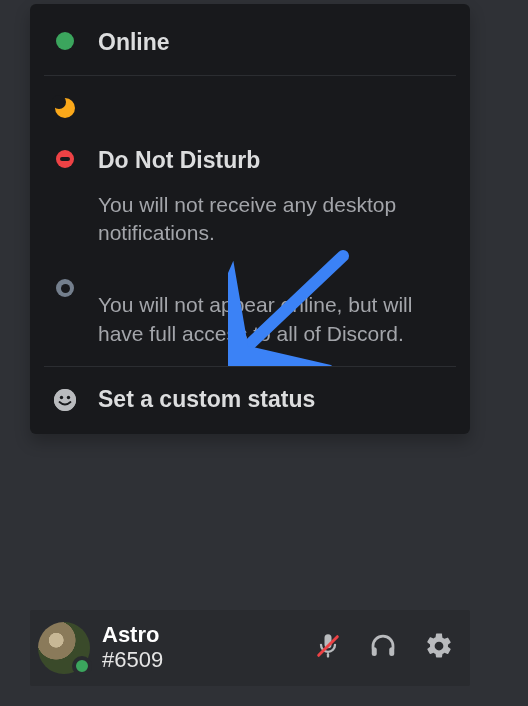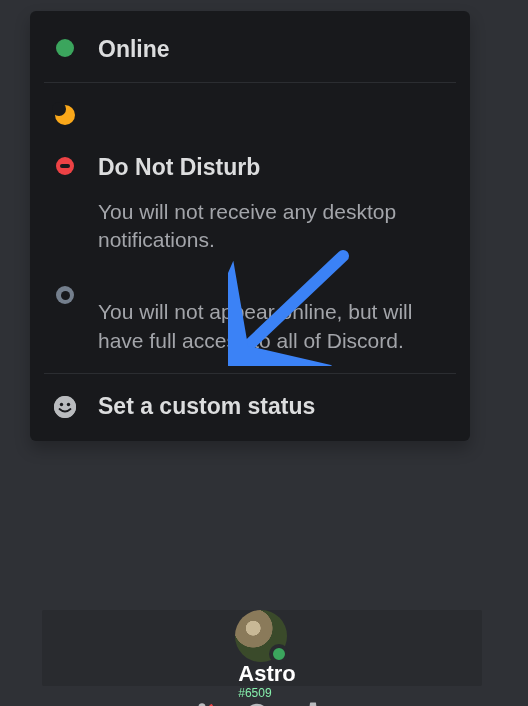"Online" .popup { top: 11px -> 4px }
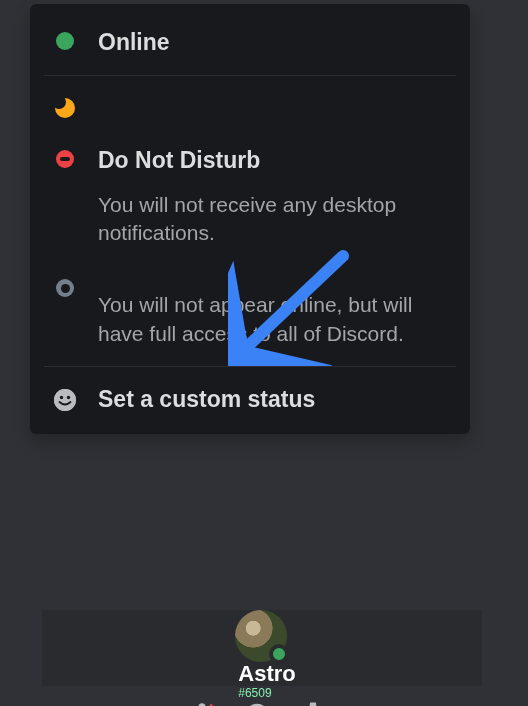"Astro" .user-bar { flex-direction: column -> none; left: 42px -> 30px }
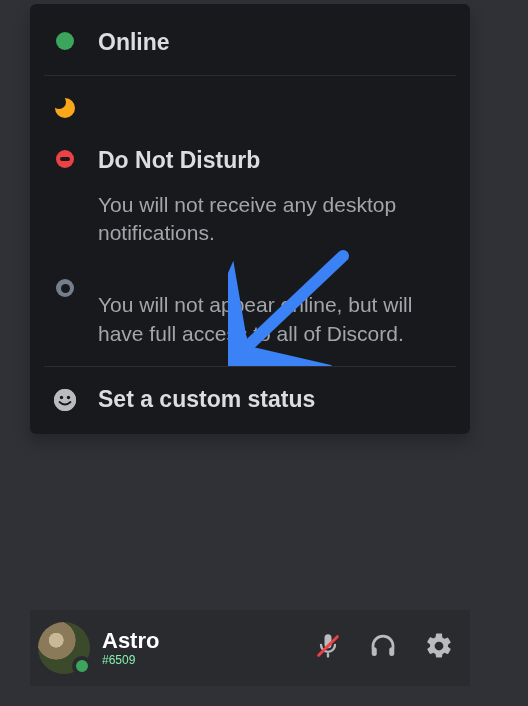"#6509" .discriminator { color: #86efac -> #e5e5e5; font-size: 12px -> 22px }
